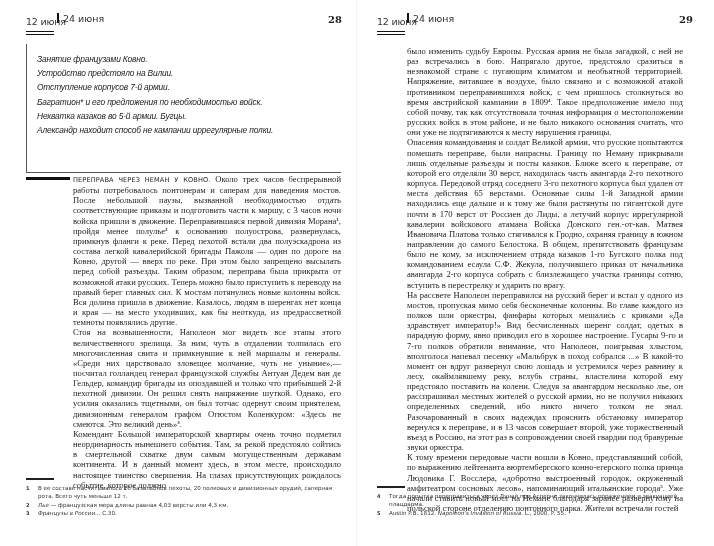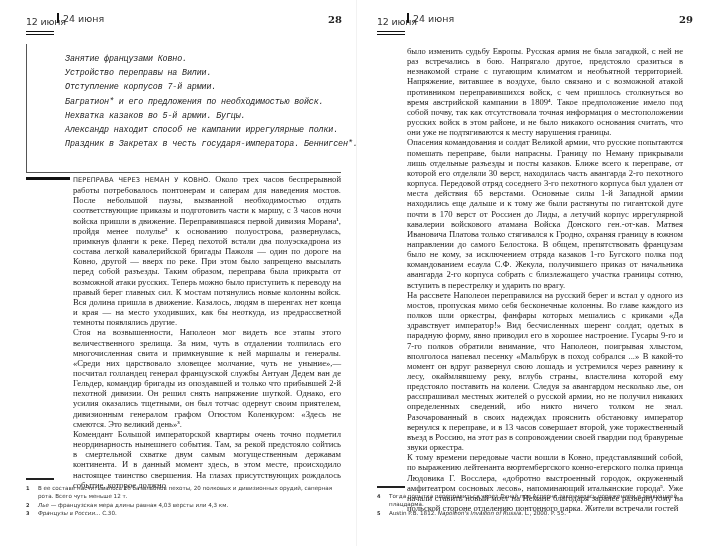"Занятие французами Ковно." .summary li { font-family: Liberation Mono, monospace -> Liberation Sans, sans-serif; margin-left: 28px -> none }
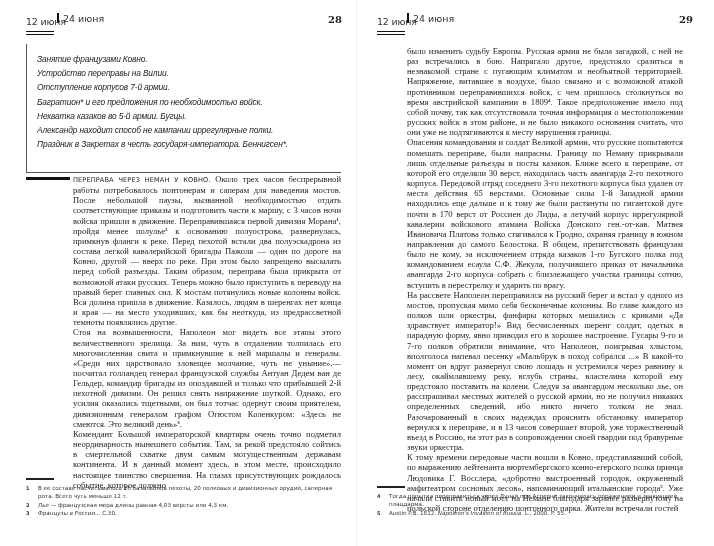"Устройство переправы на Вилии." li { text: переправы -> предстояло }
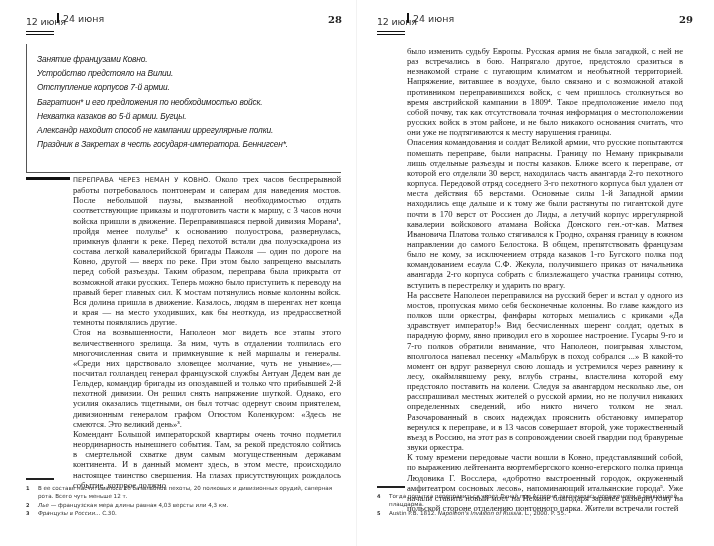"Праздник в Закретах в честь" li { html: <li>Праздник в Закретах в честь государя-императора. Беннигсен*.</li> -> none }
